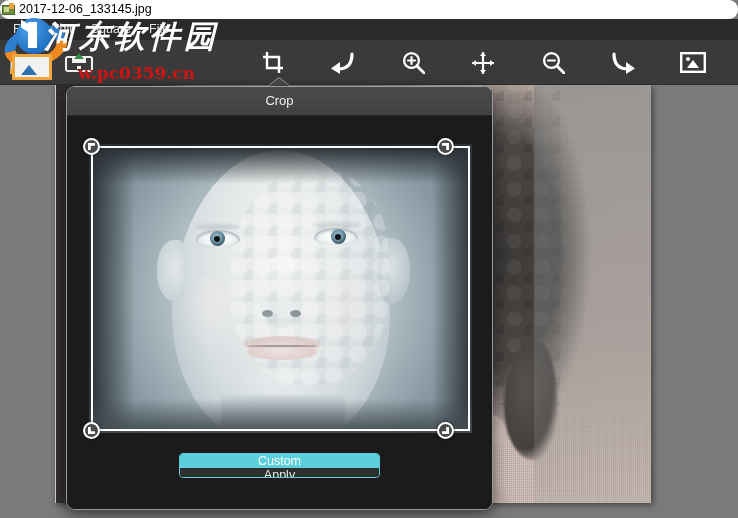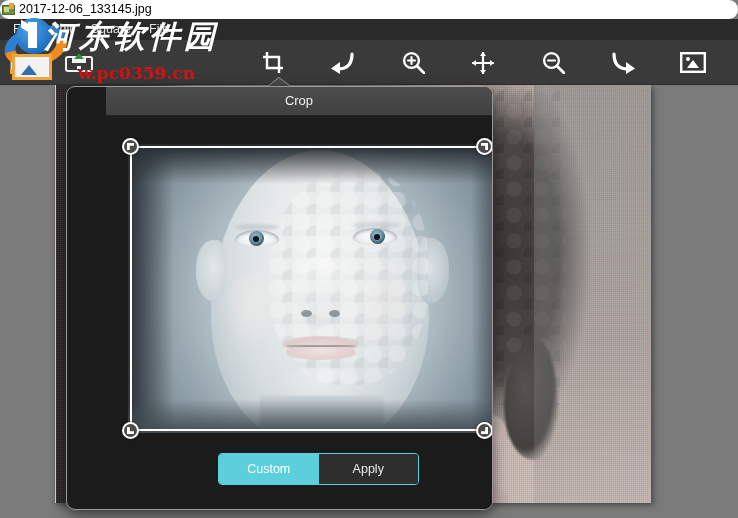"Crop" .dialog { padding-left: 39px -> none }
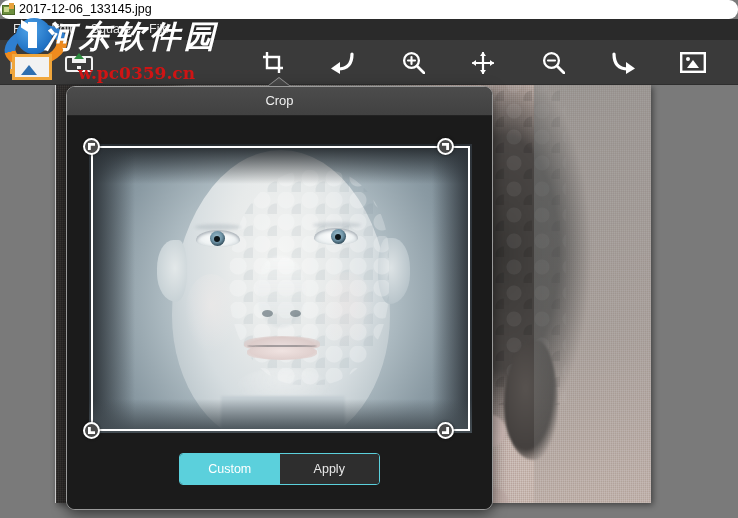"Custom" .segmented { flex-direction: none -> column; height: 32px -> 25px }
